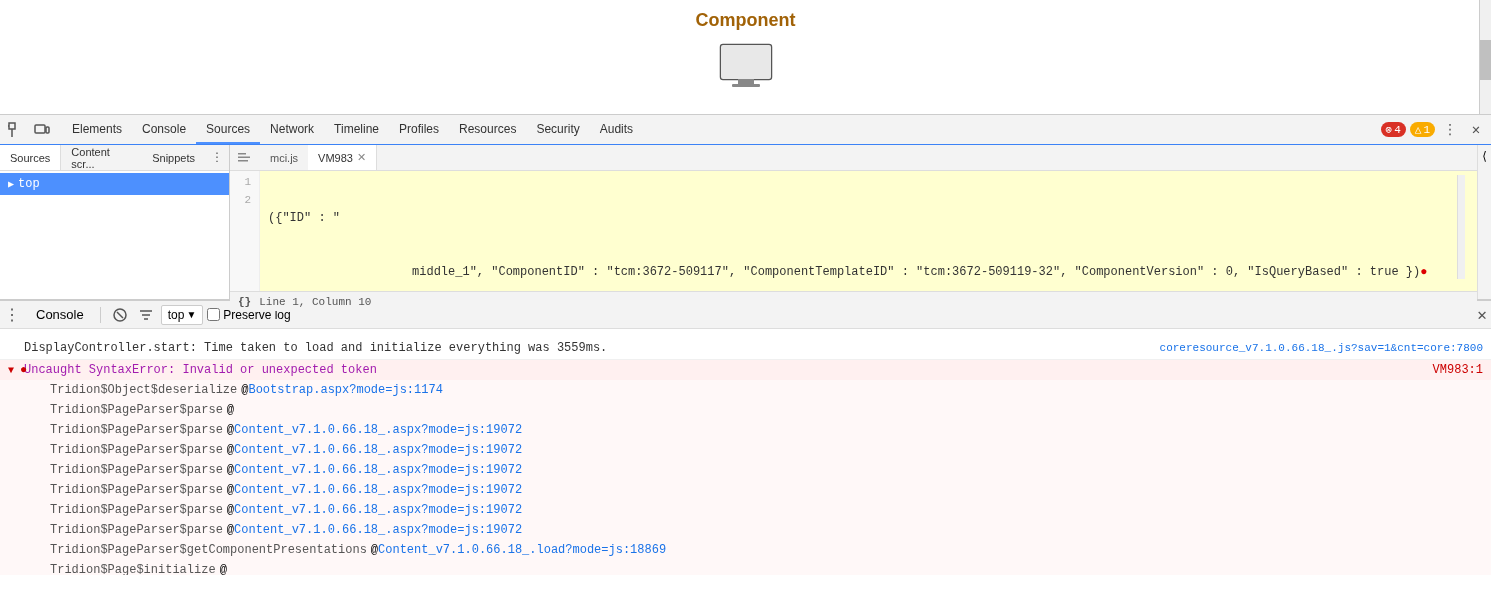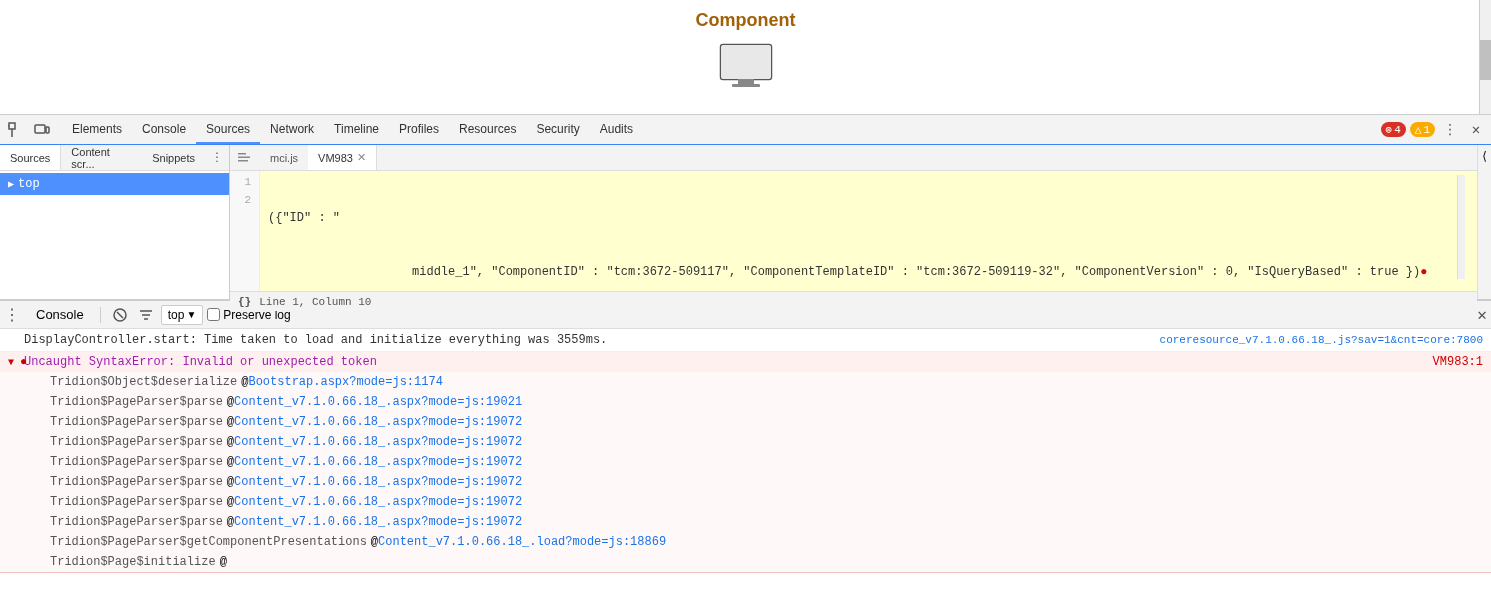"DisplayController.start: Time taken to" .console-messages { margin-top: none -> 8px }
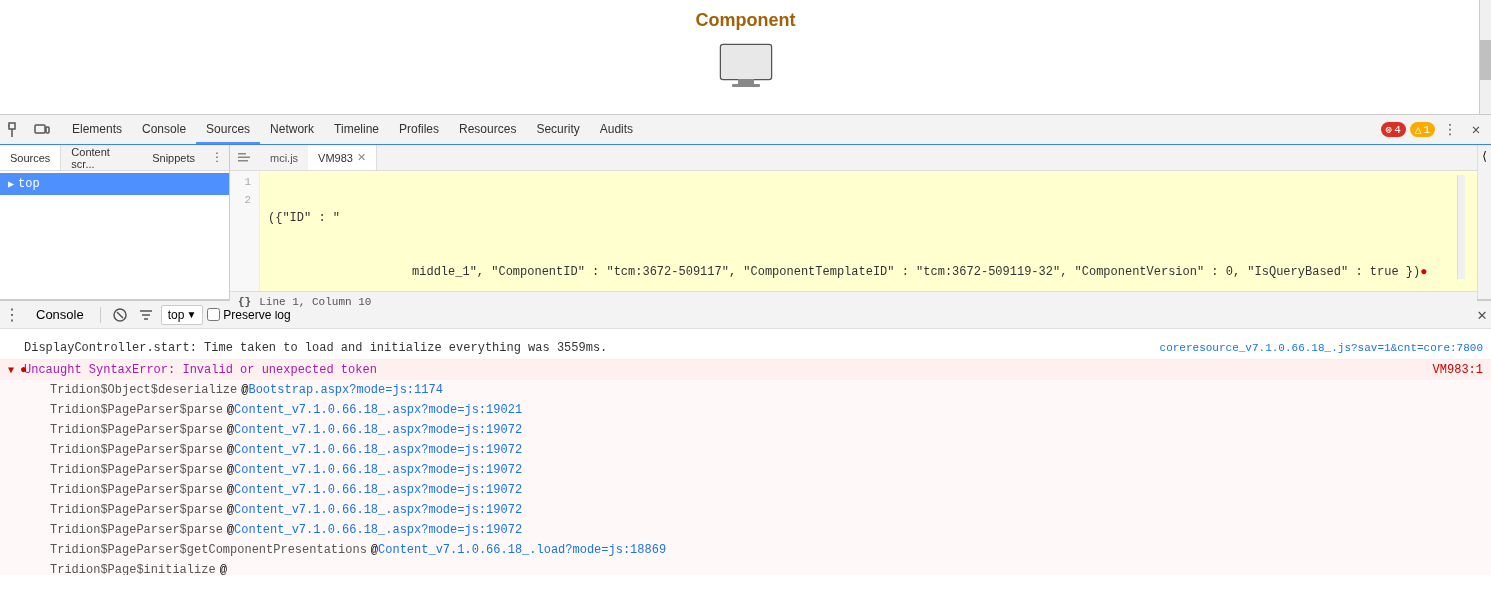"Content_v7.1.0.66.18_.aspx?mode=js:19021" a.stack-link { html: <a>Content_v7.1.0.66.18_.aspx?mode=js:19021</a> -> none }
